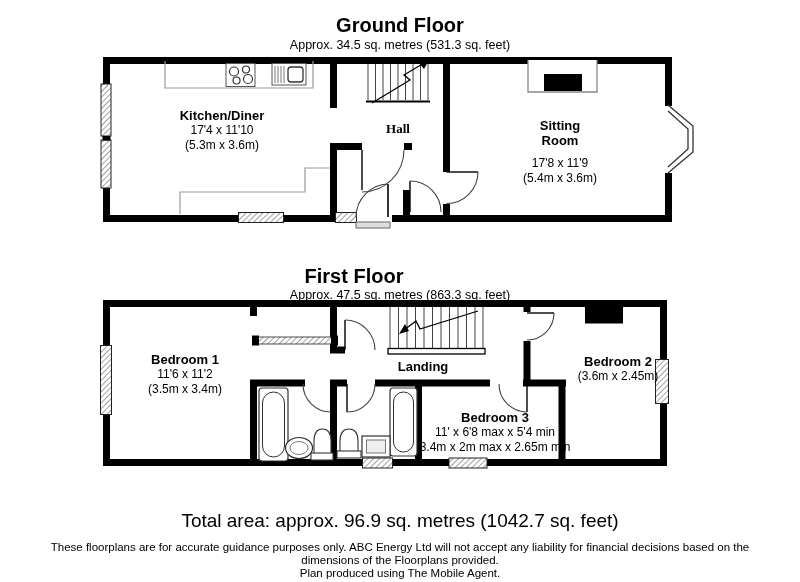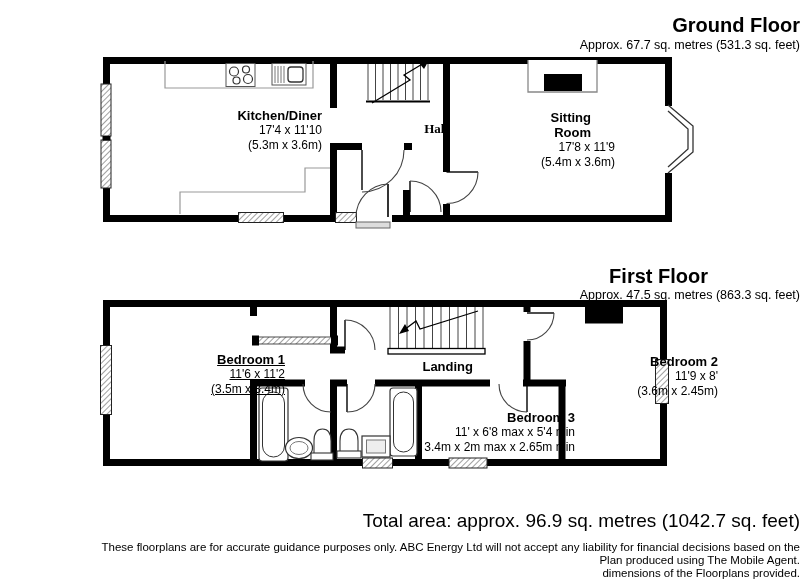"Ground Floor" .lbl { text-align: right -> center }
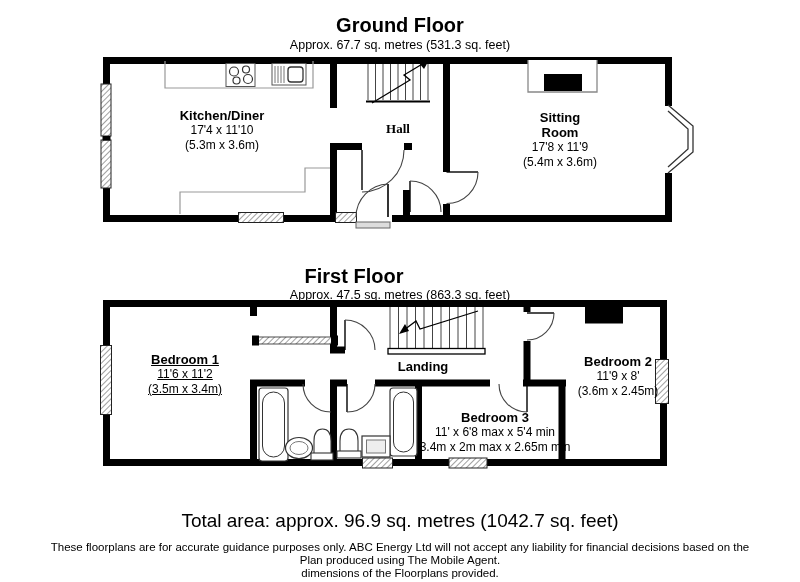"Approx. 67.7 sq. metres (531.3" div.lbl { text: 67.7 -> 34.5 }
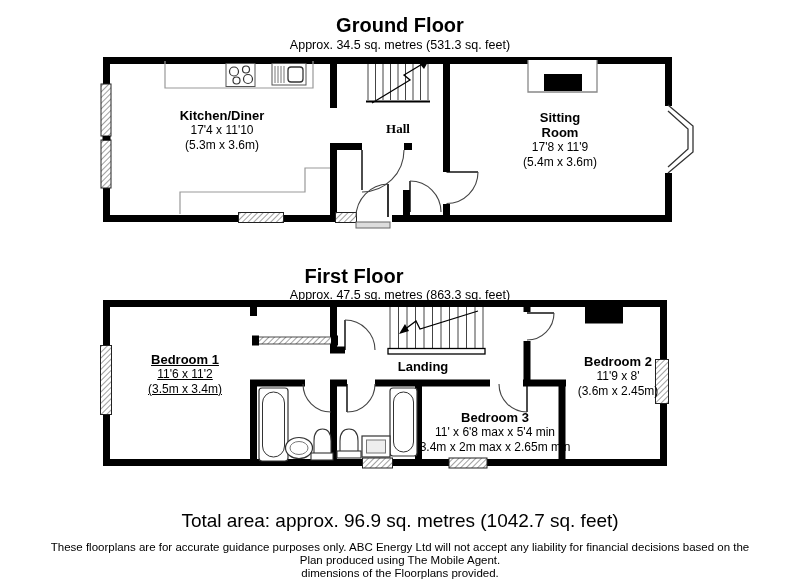"Sitting Room" .wrap-narrow { margin: 0 auto -> 8px auto }
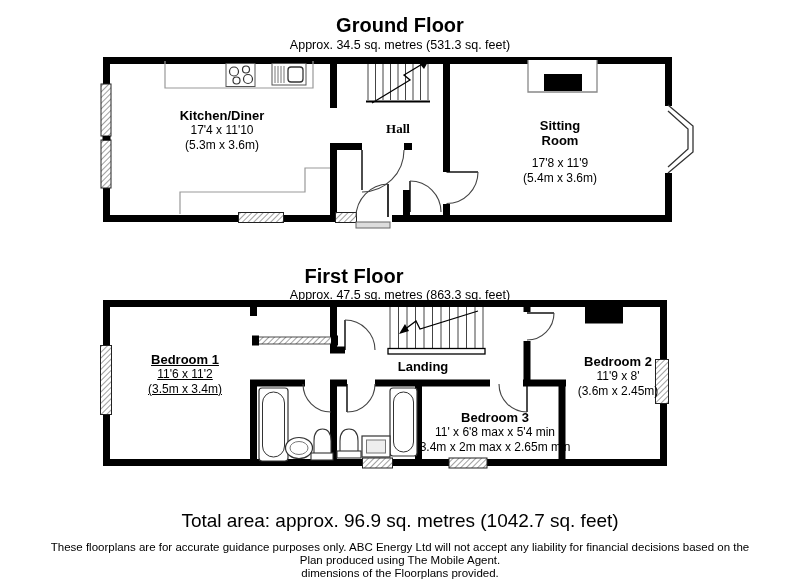"Bedroom 1" div.lbl { text-decoration: underline -> none }
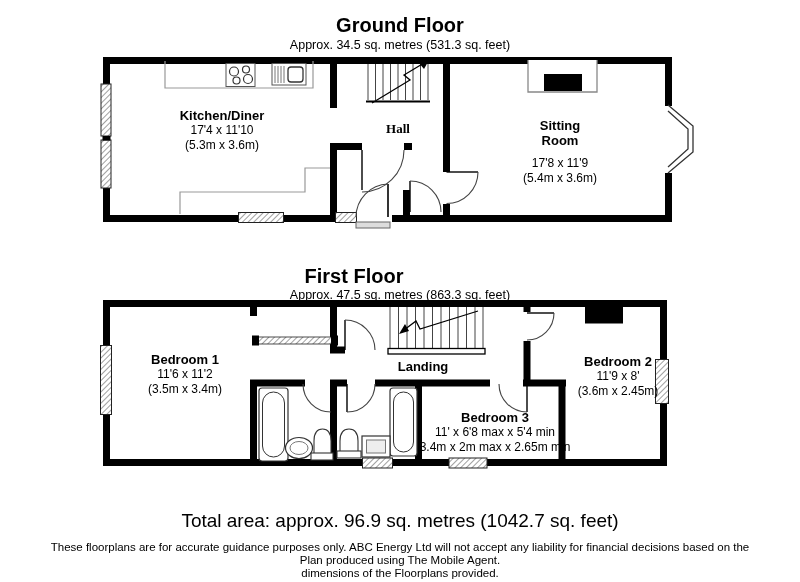"11'9 x 8'" div.room-dims { html: <div>11'9 x 8'</div> -> none }
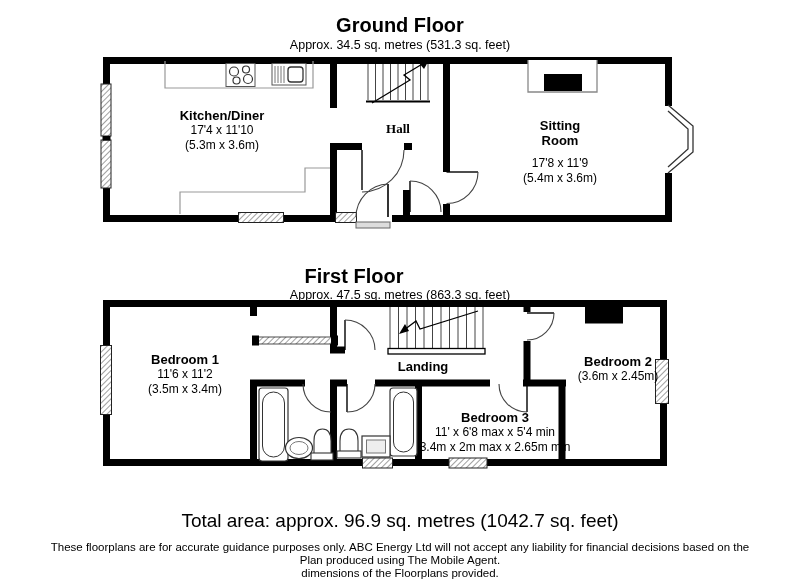"Plan produced using The Mobile" div.footer-line { order: before "dimensions of the Floorplans provided." -> after "dimensions of the Floorplans provided." }
